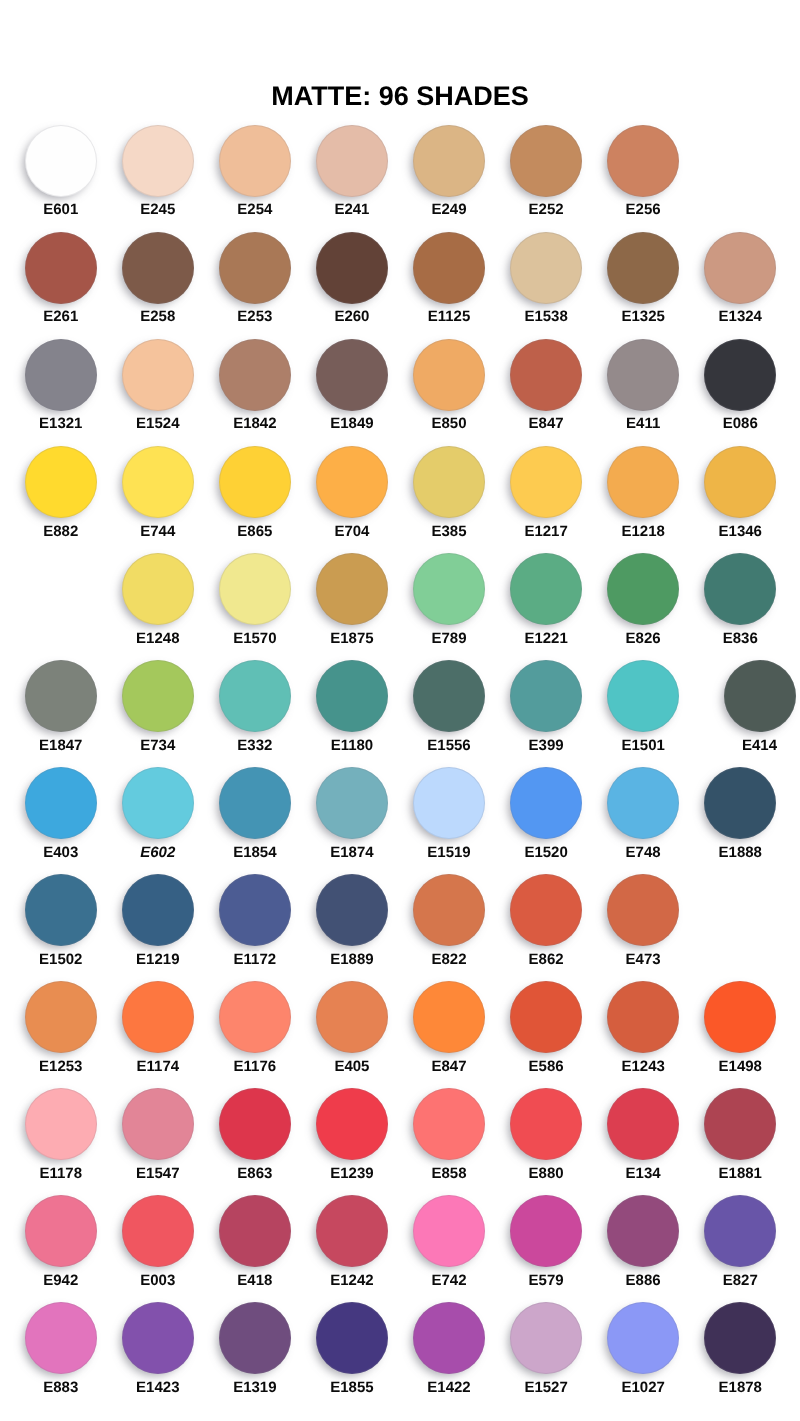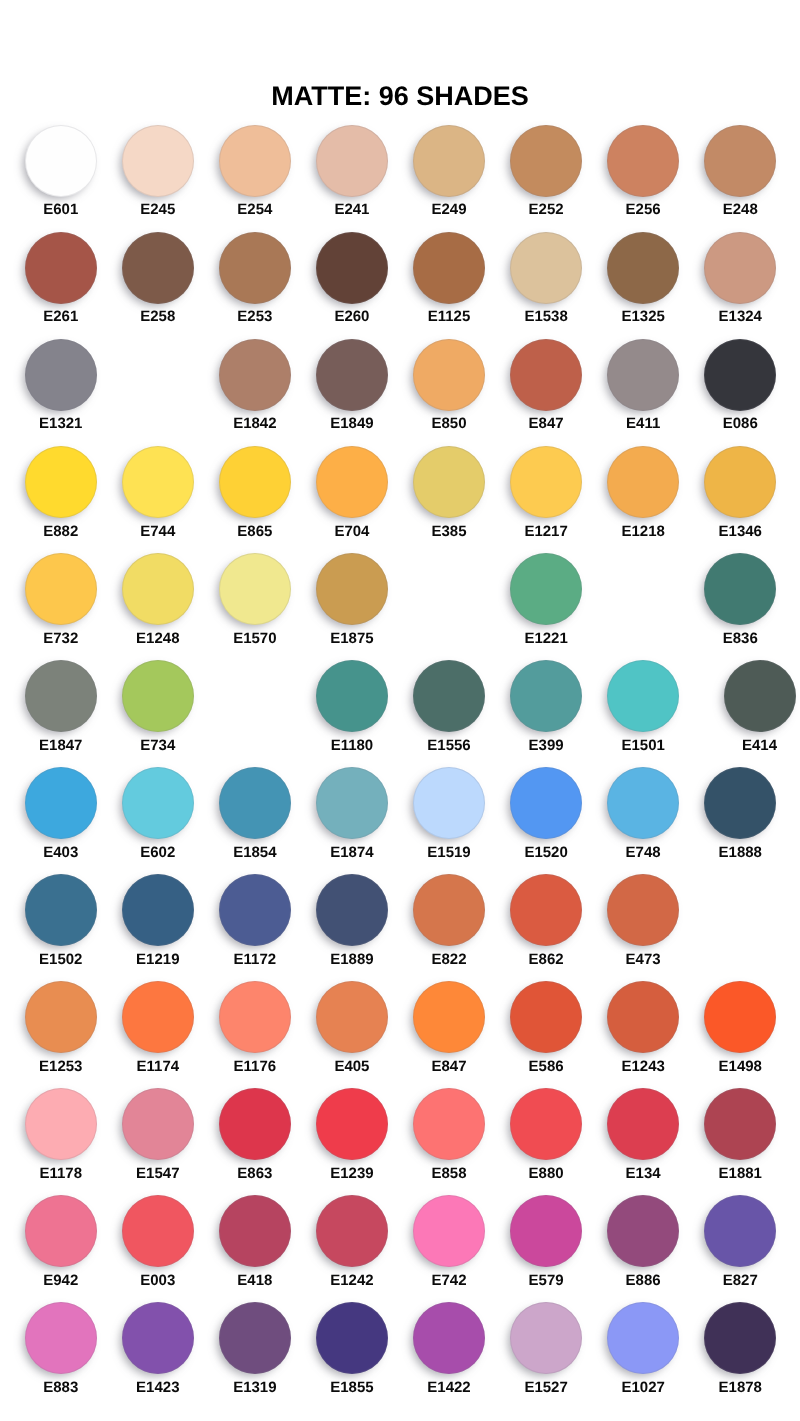"E248" div.cell { html: <div> <div></div> <div>E248</div> </div> -> none }
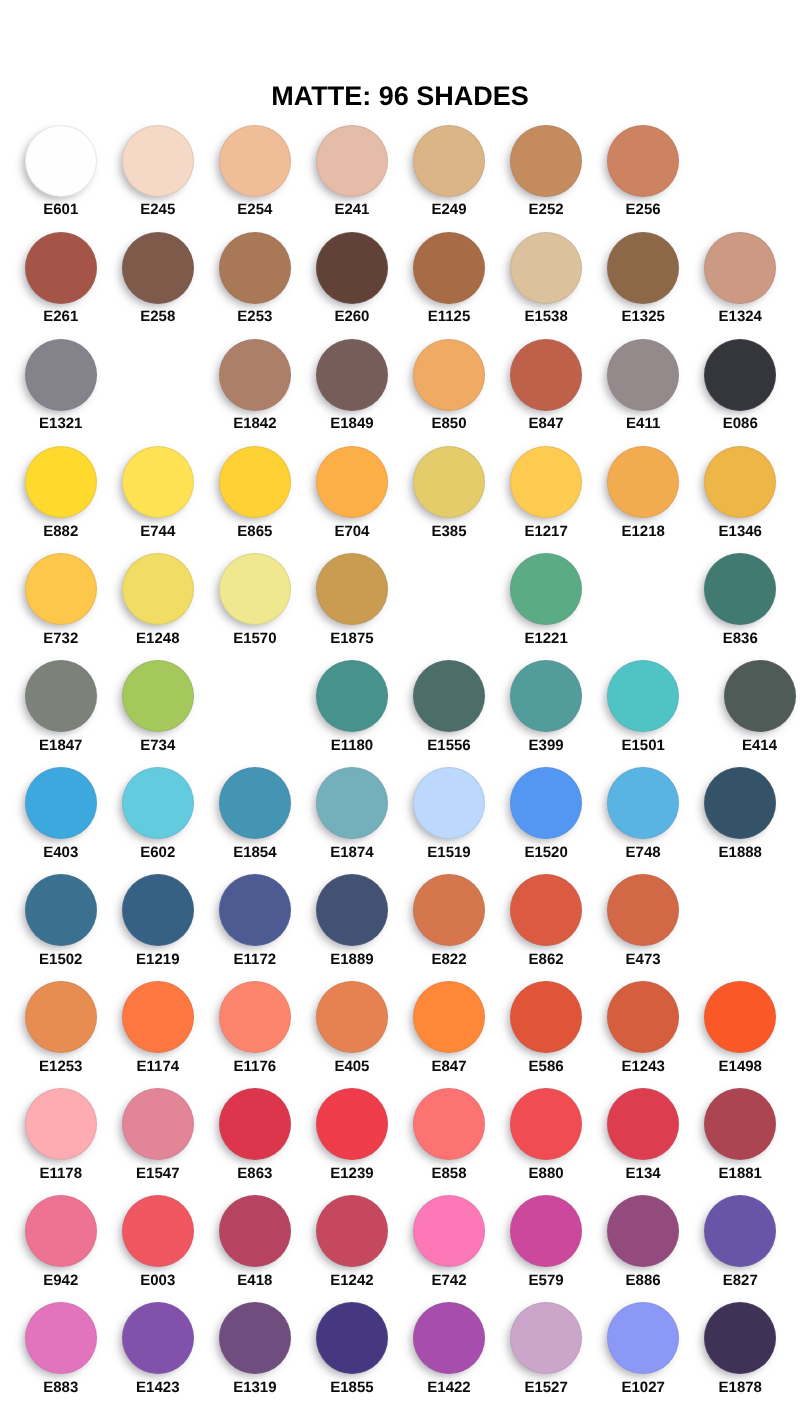"E1524" div.cell { html: none -> <div> <div></div> <div>E1524</div> </div> }
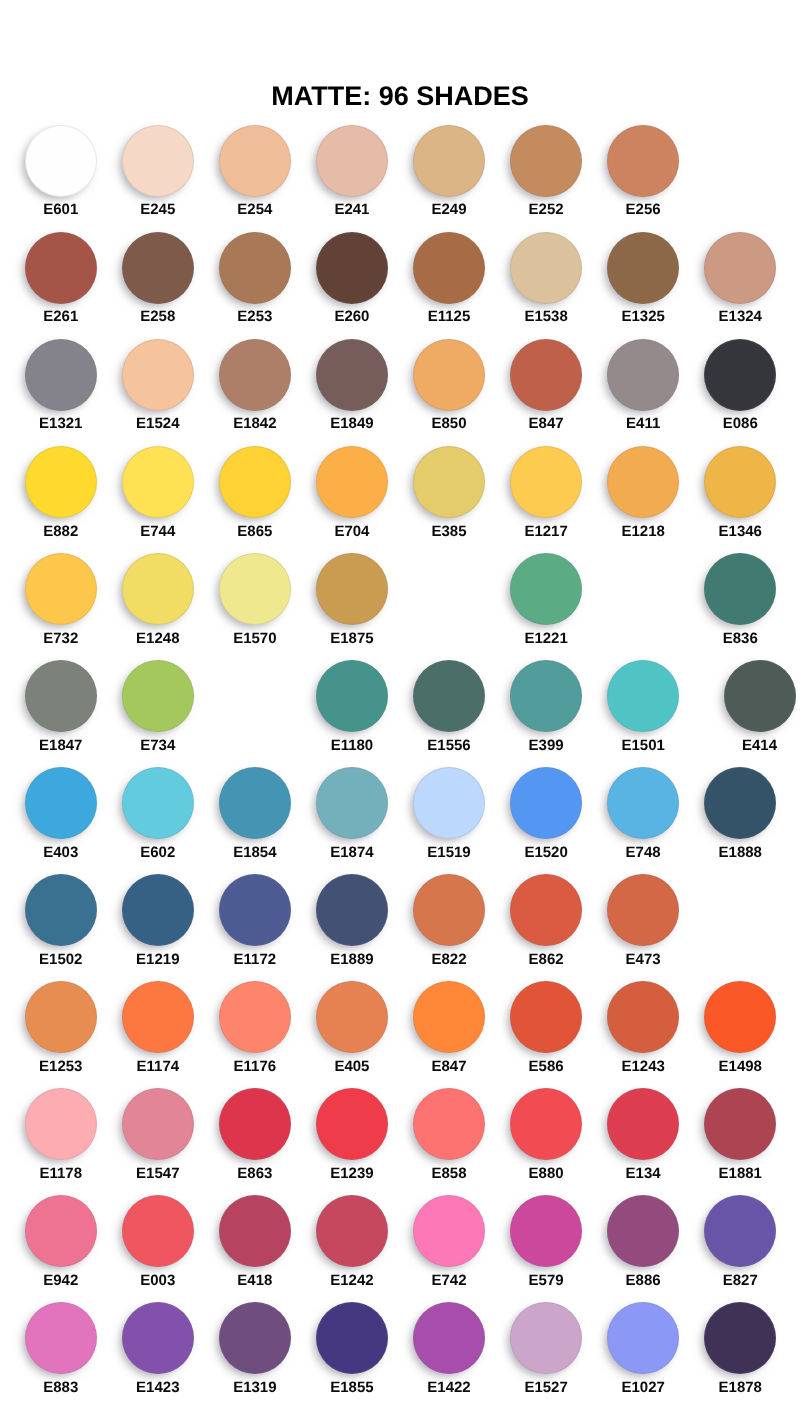"E732" div.cell { html: <div> <div></div> <div>E732</div> </div> -> none }
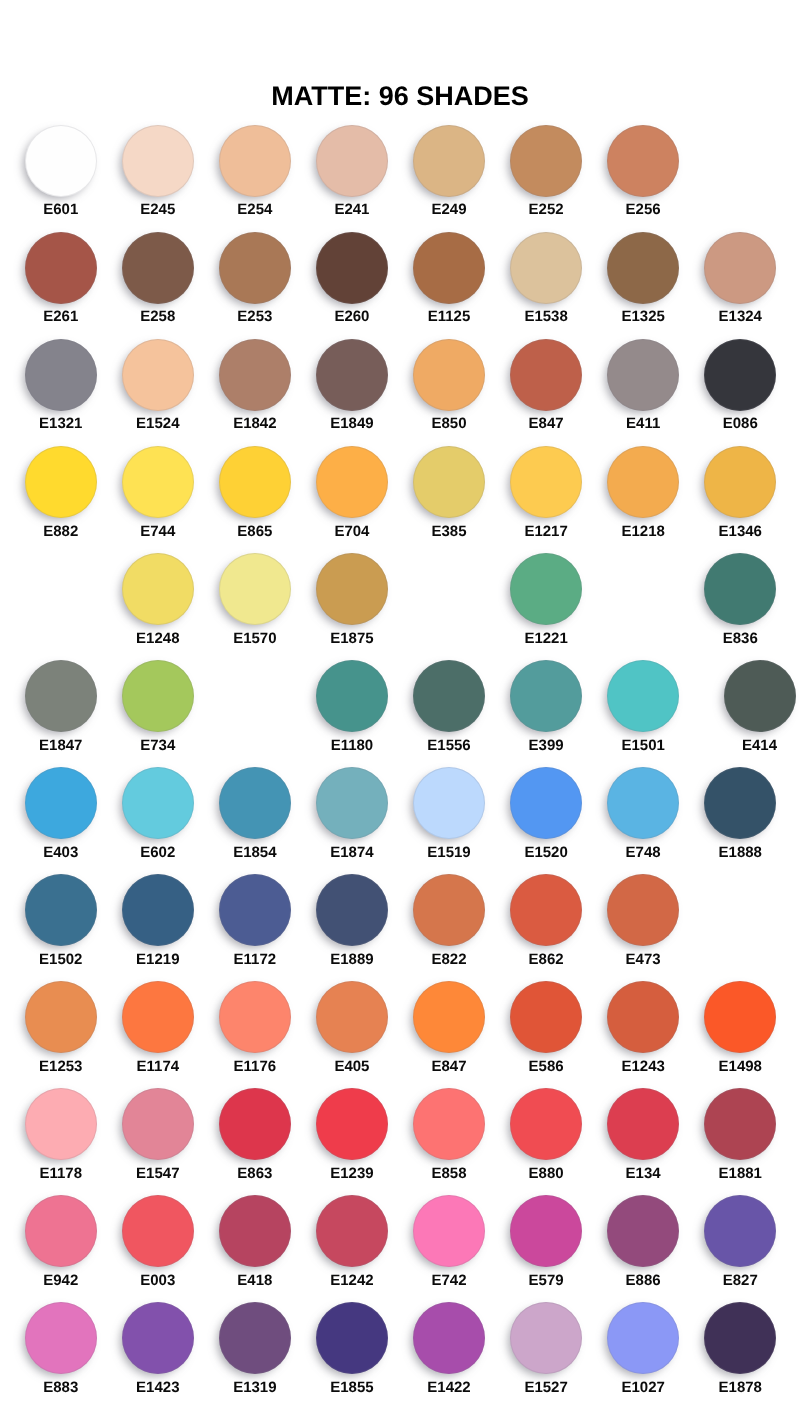"E789" div.cell { html: none -> <div> <div></div> <div>E789</div> </div> }
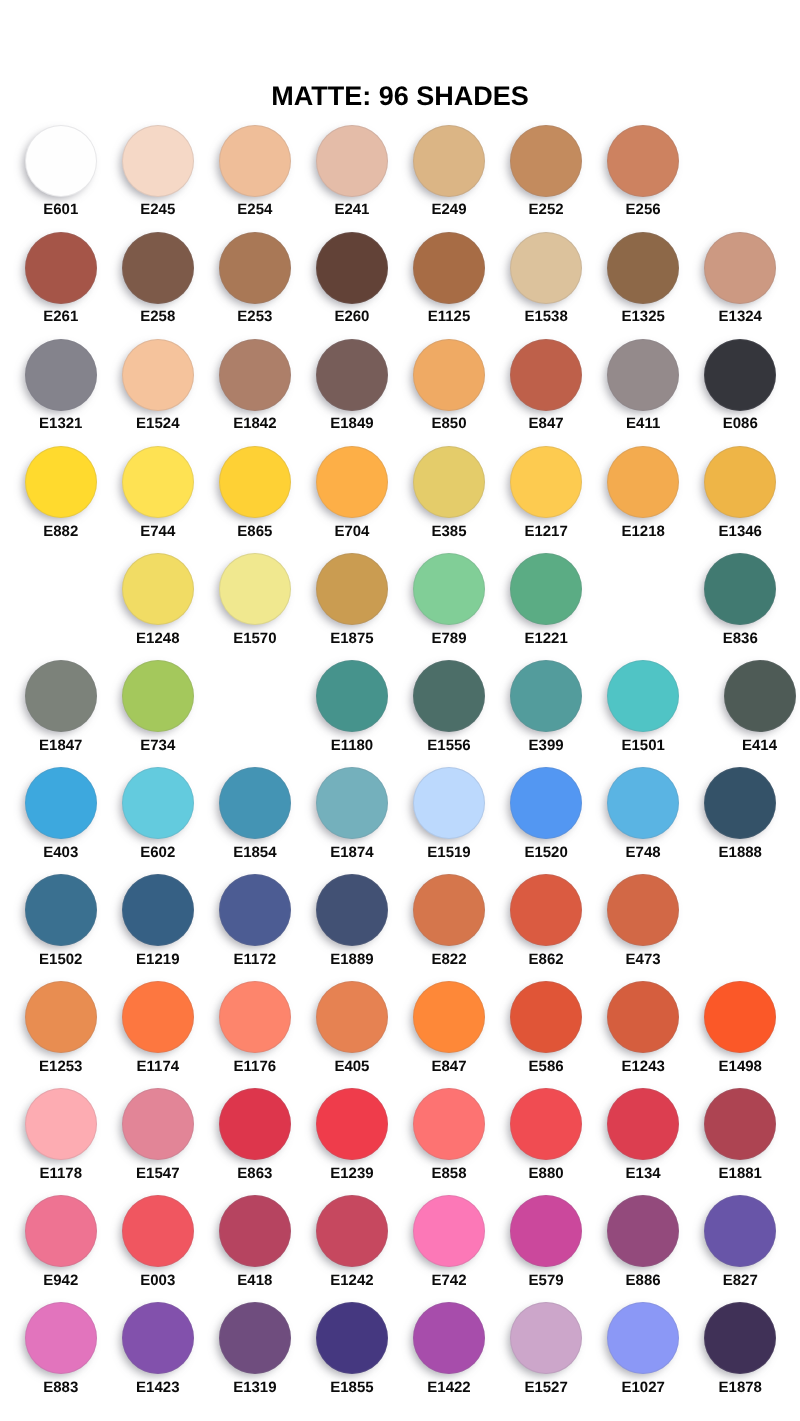"E826" div.cell { html: none -> <div> <div></div> <div>E826</div> </div> }
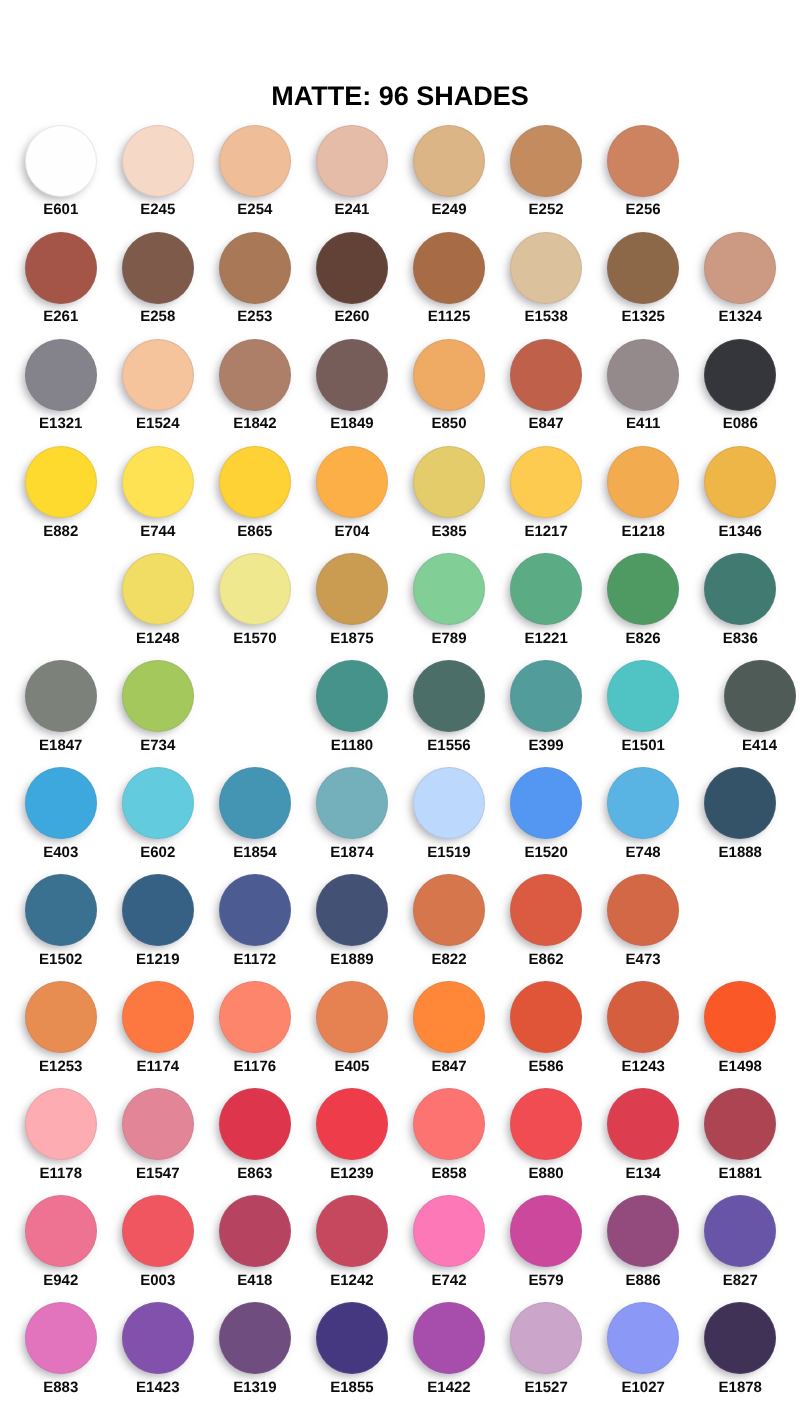"E332" div.cell { html: none -> <div> <div></div> <div>E332</div> </div> }
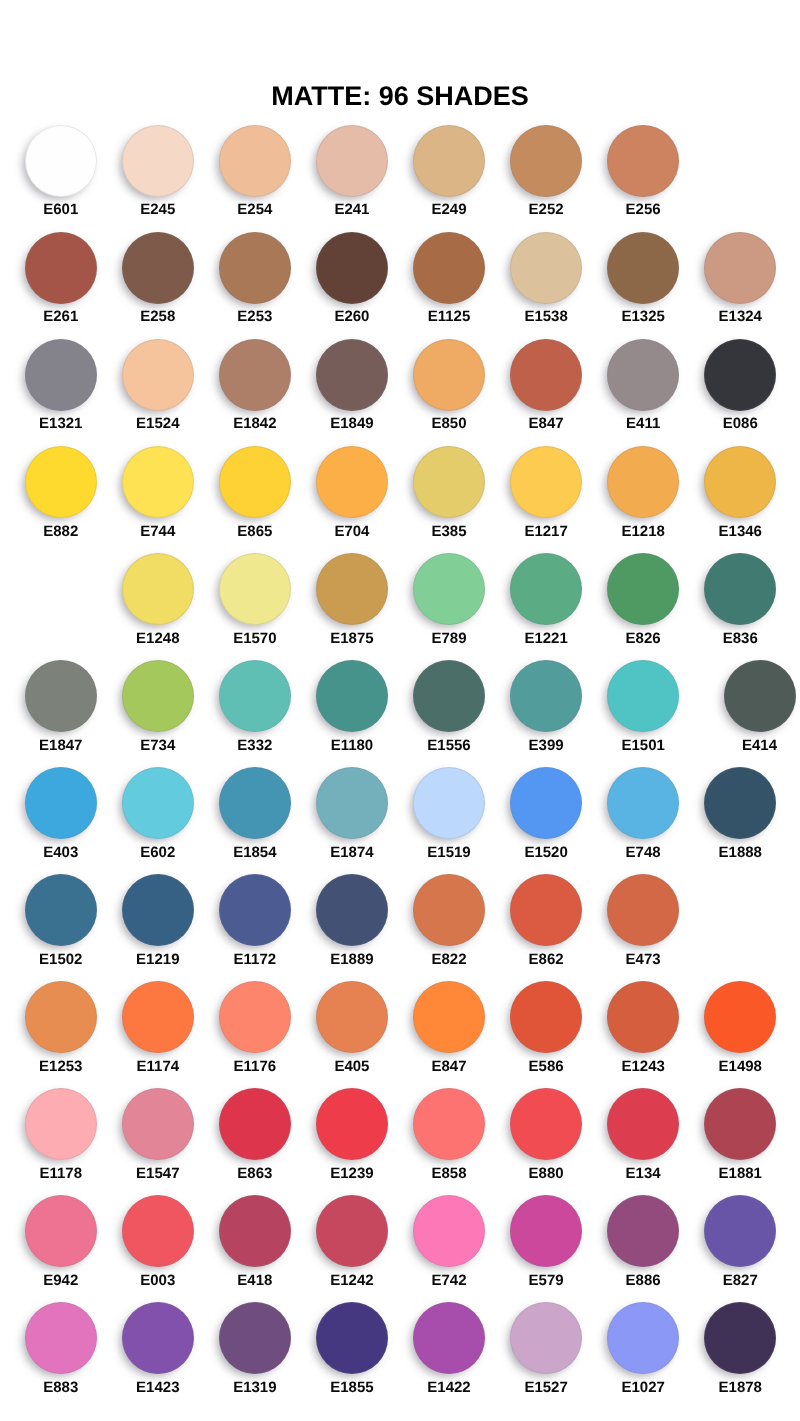"E602" div.cell { font-style: none -> italic }
